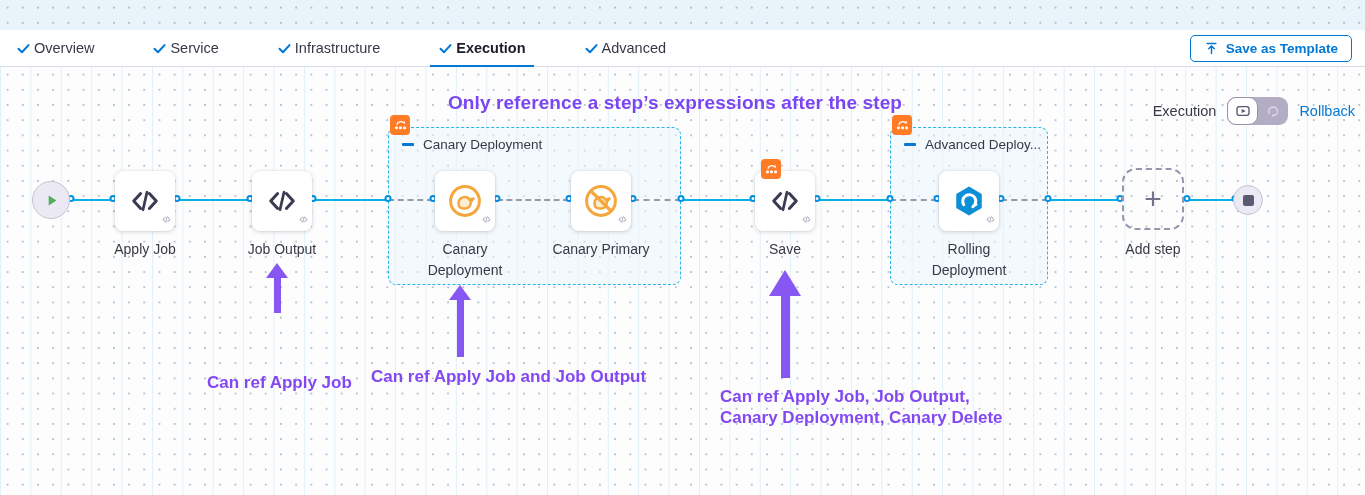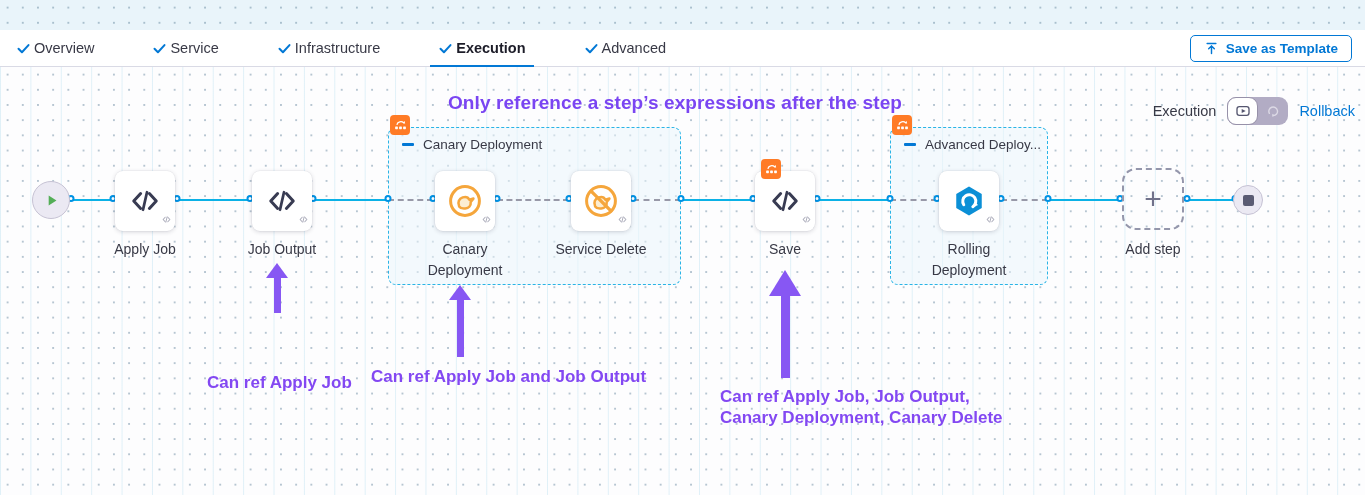"Service Delete" div.step-label { text: Service Delete -> Canary Primary }
